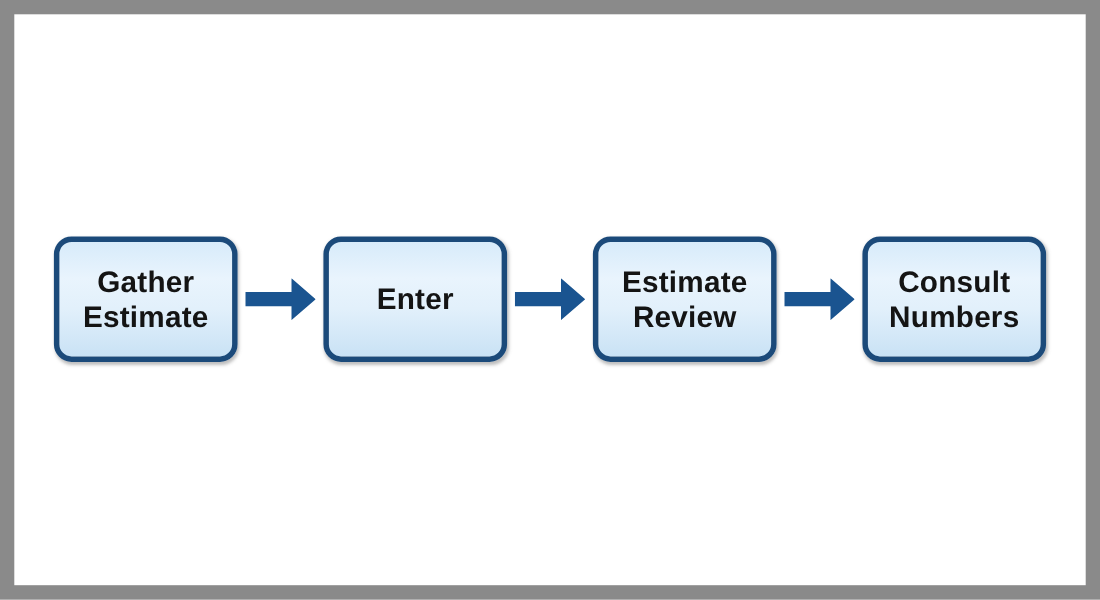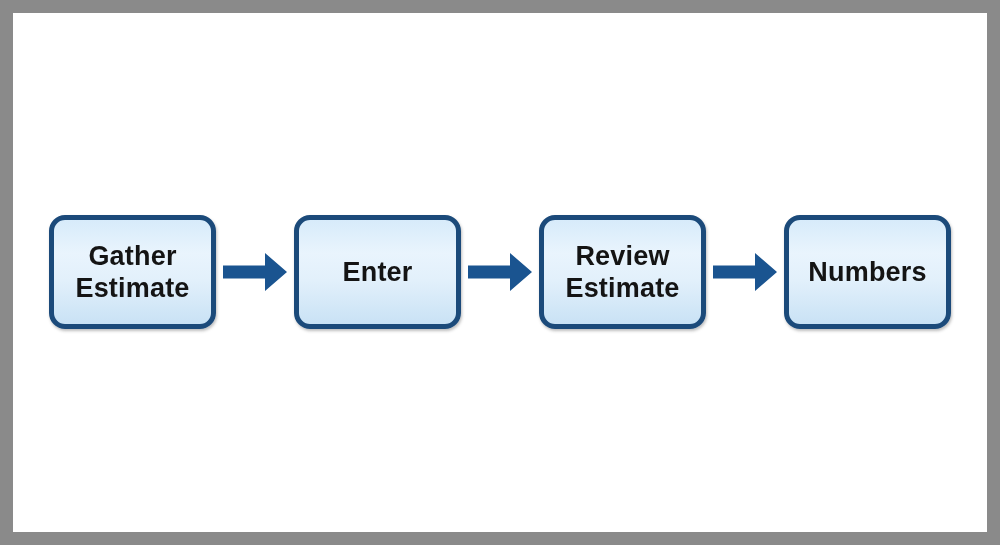"Consult" span.line { html: none -> <span>Consult</span> }
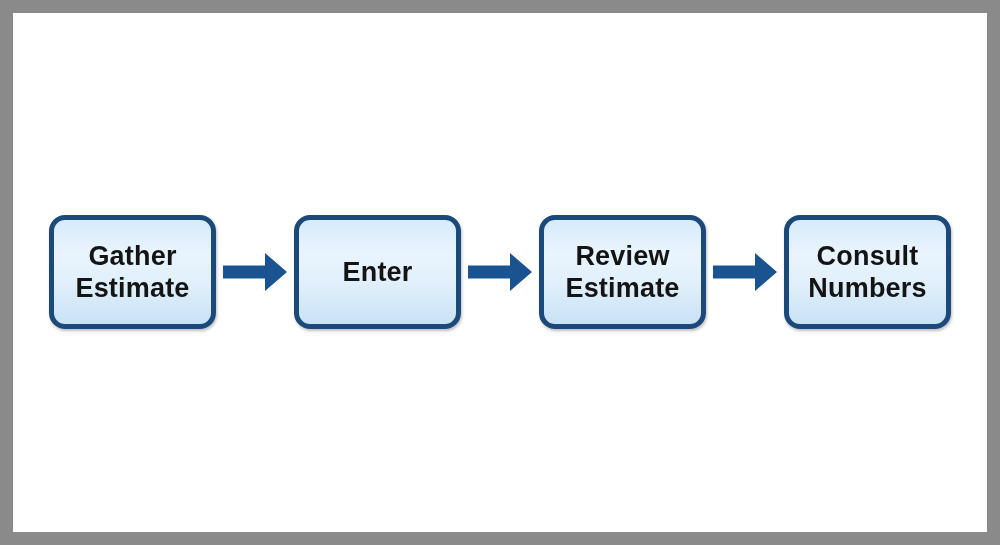"Review" span.line { order: before "Estimate" -> after "Estimate" }
